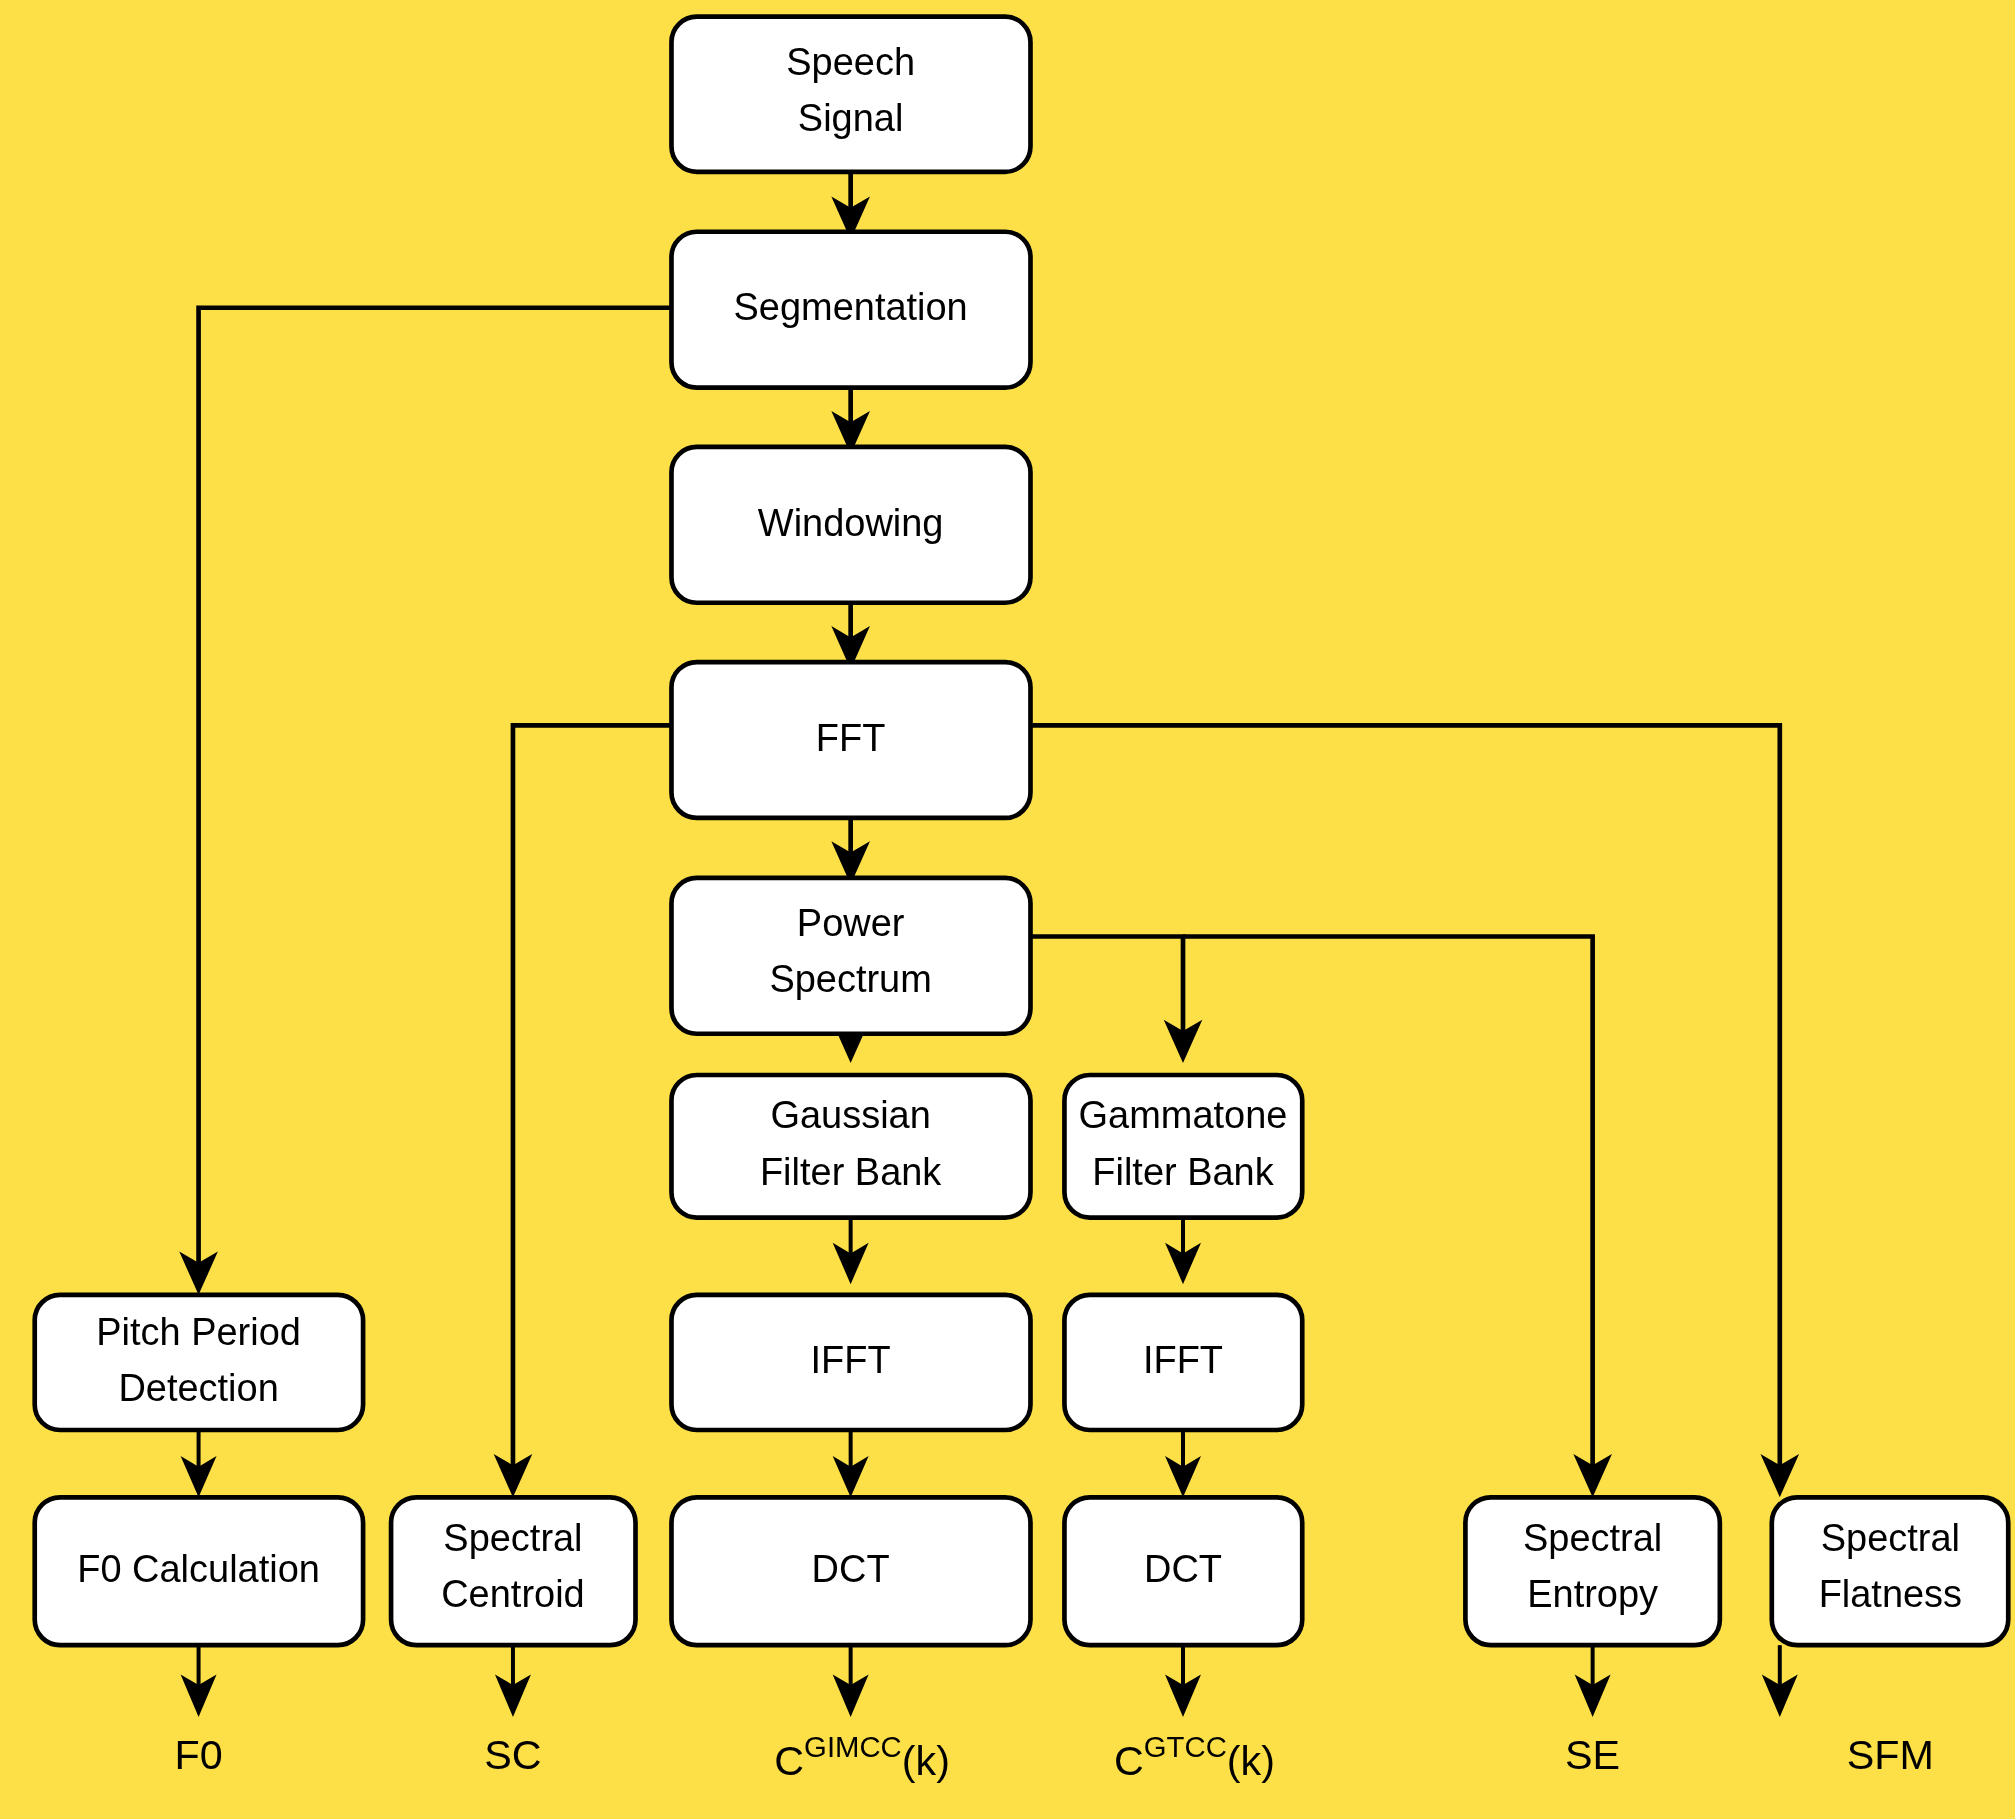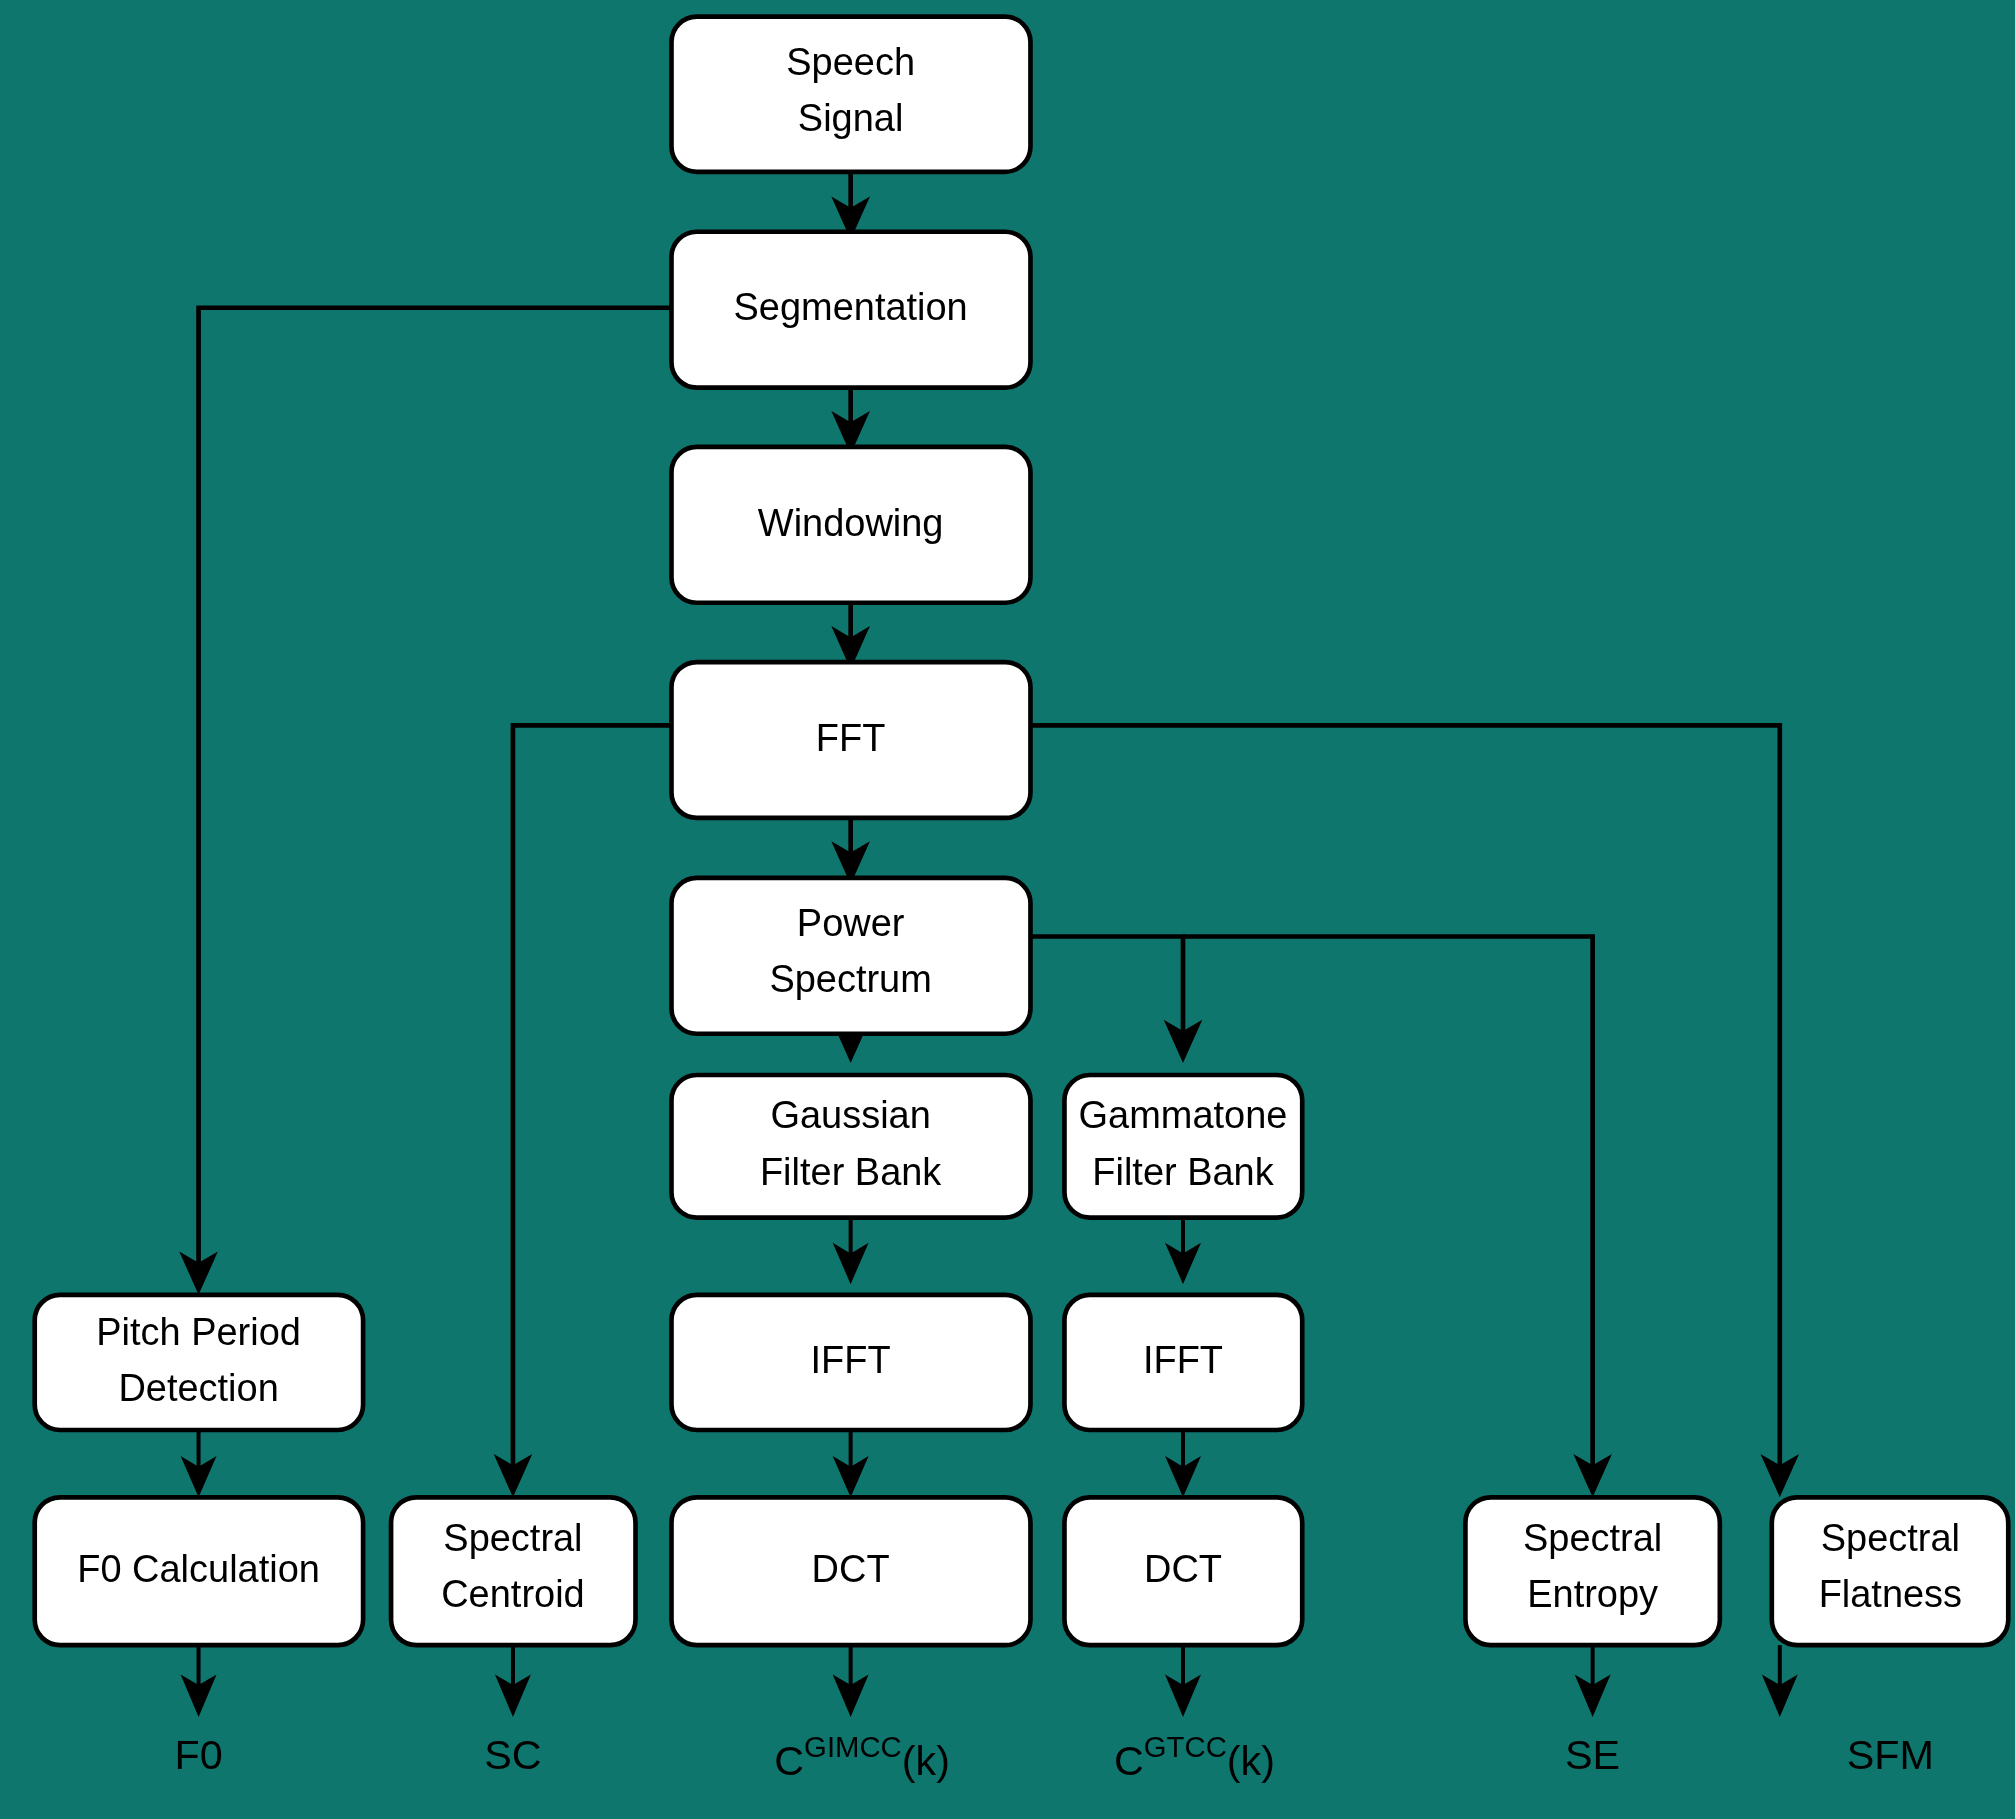"Speech" #diagram-root { background: #0f766e -> #fde047 }
